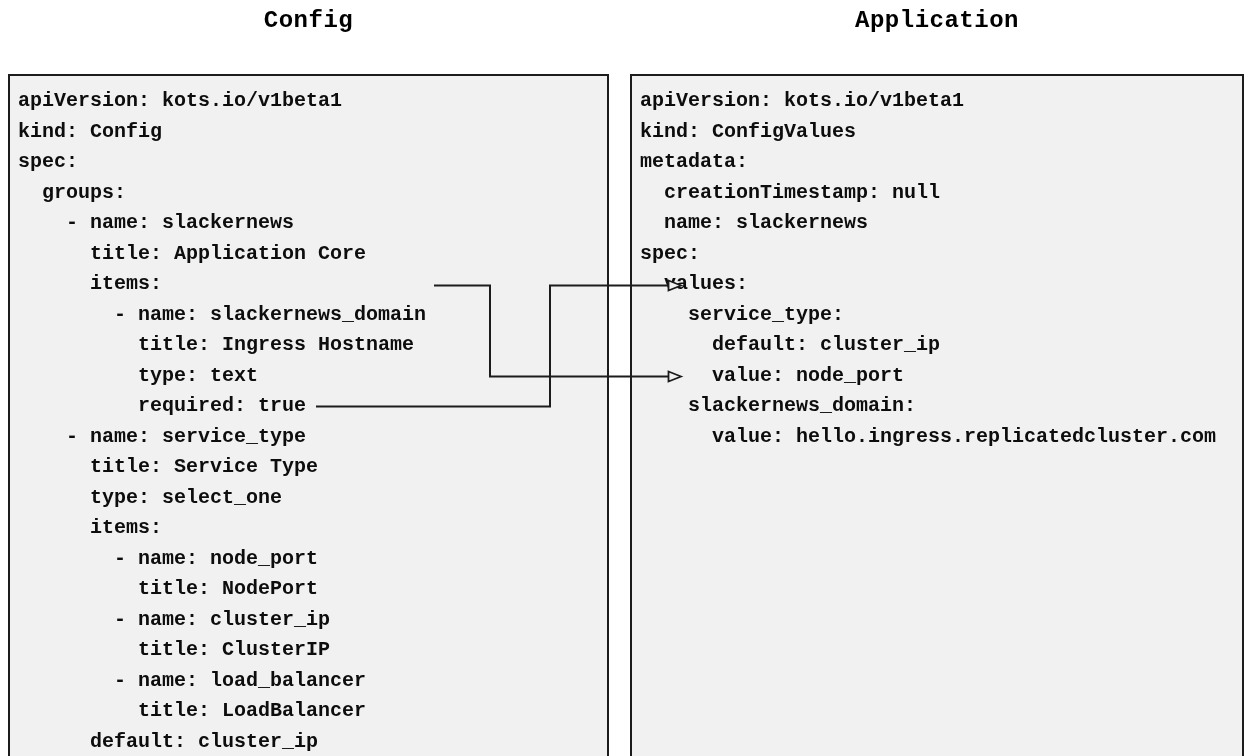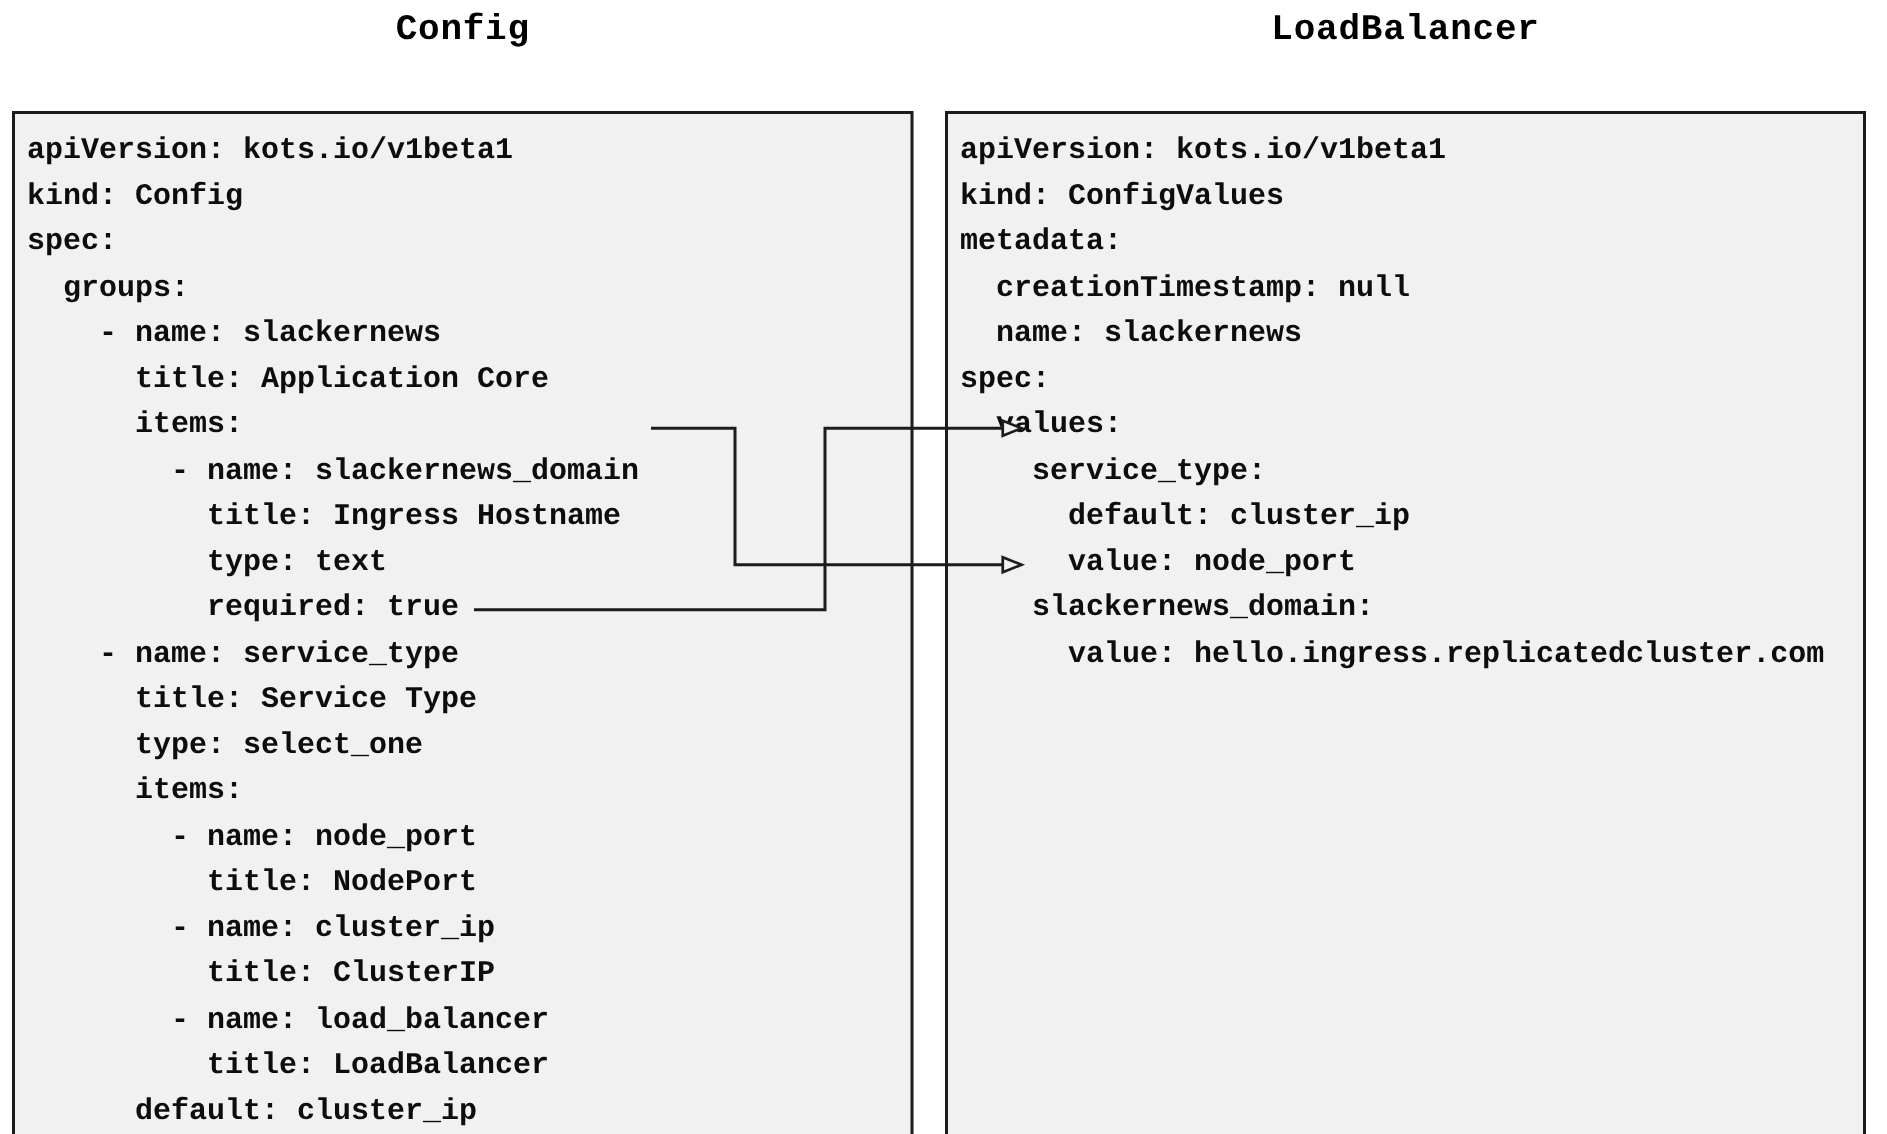"LoadBalancer" div.panel-title { text: LoadBalancer -> Application }
